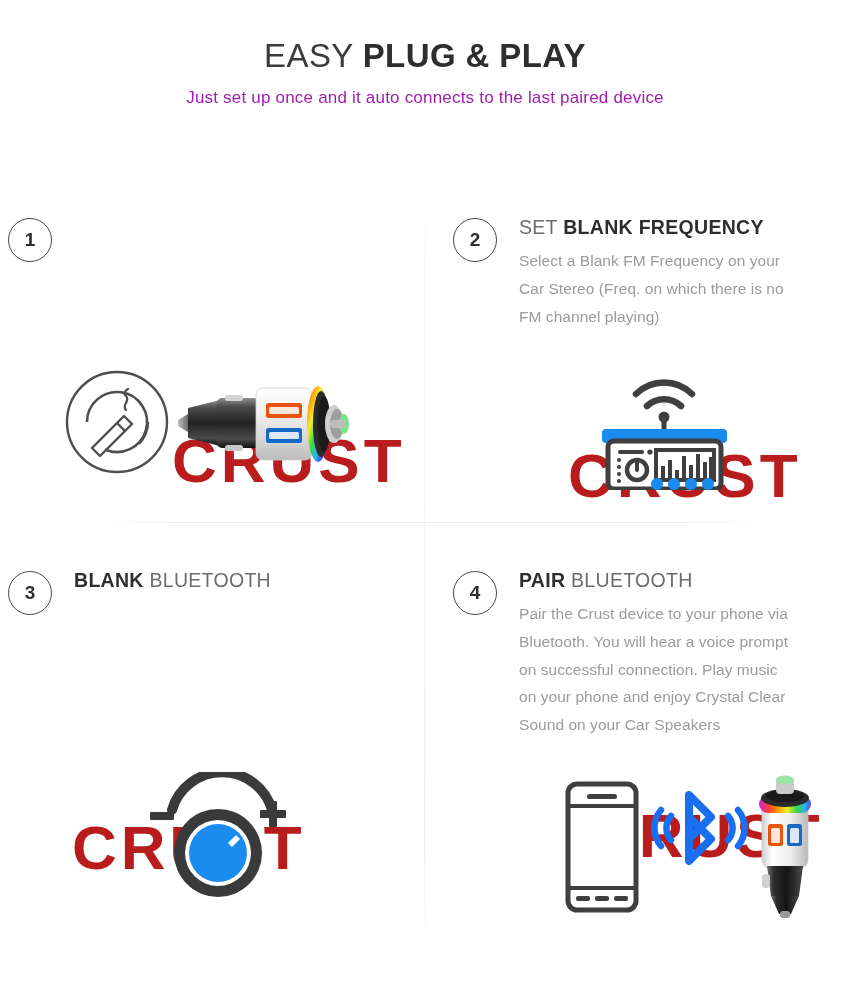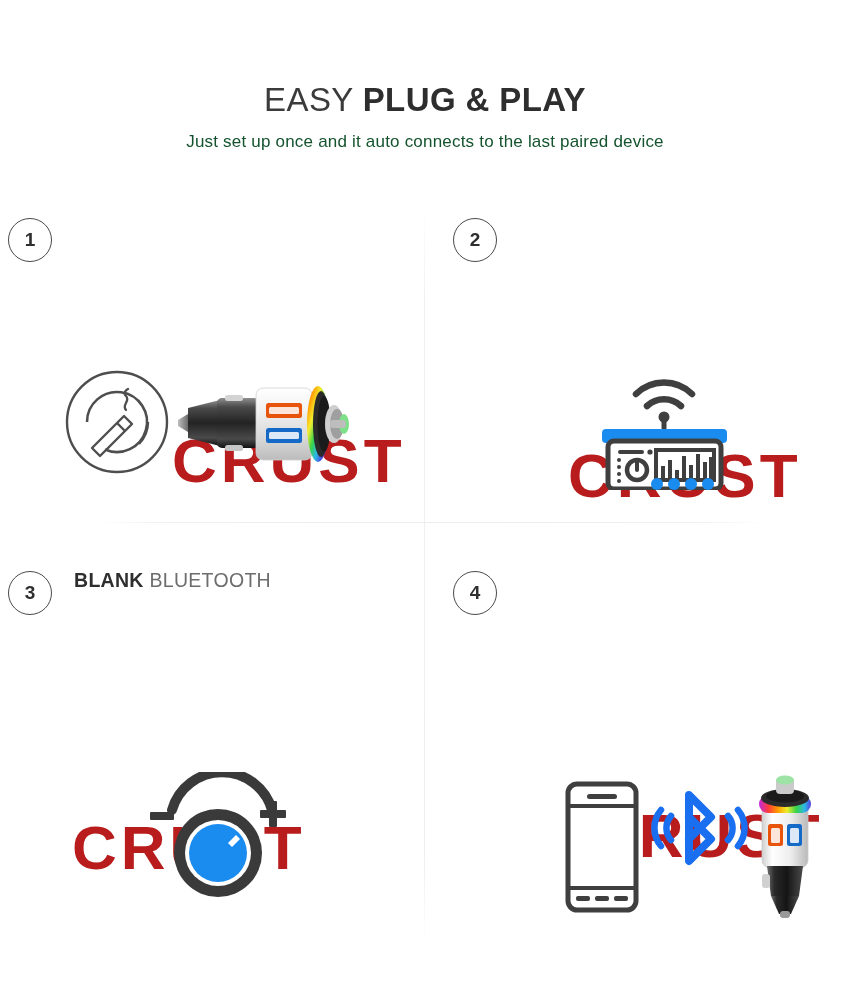"EASY PLUG & PLAY" .header { padding-top: 82px -> 38px }
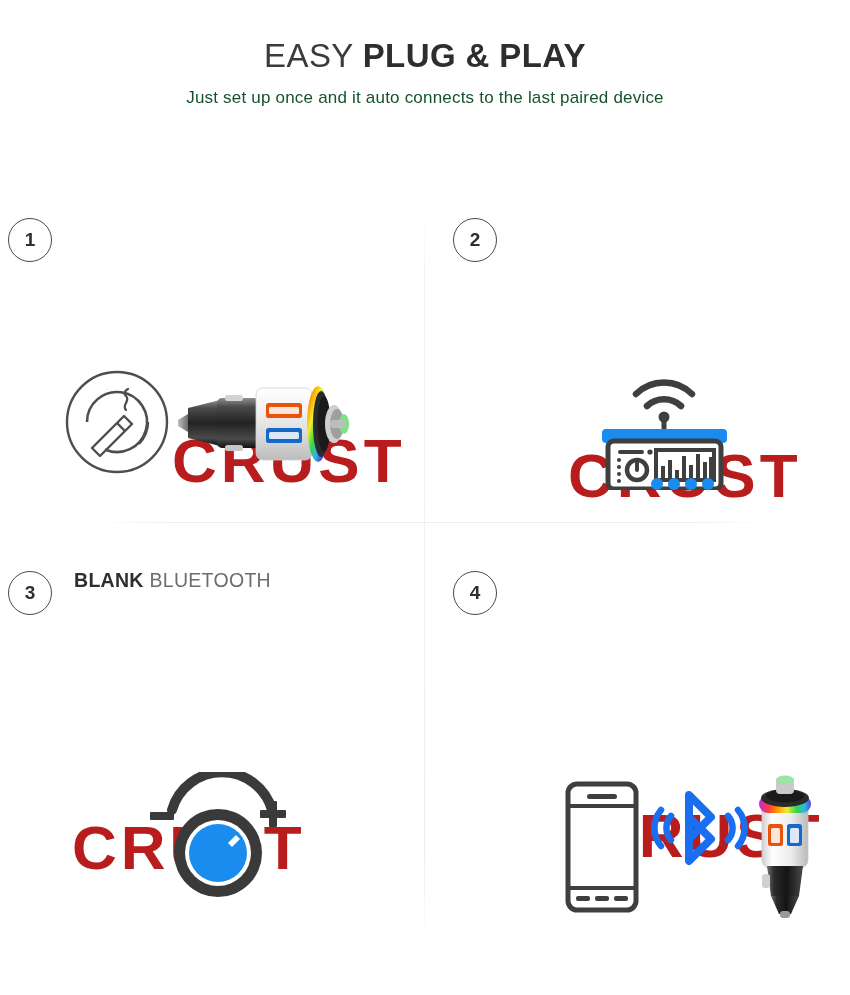"Just set up once and" .subtitle { color: #14532d -> #a21caf }
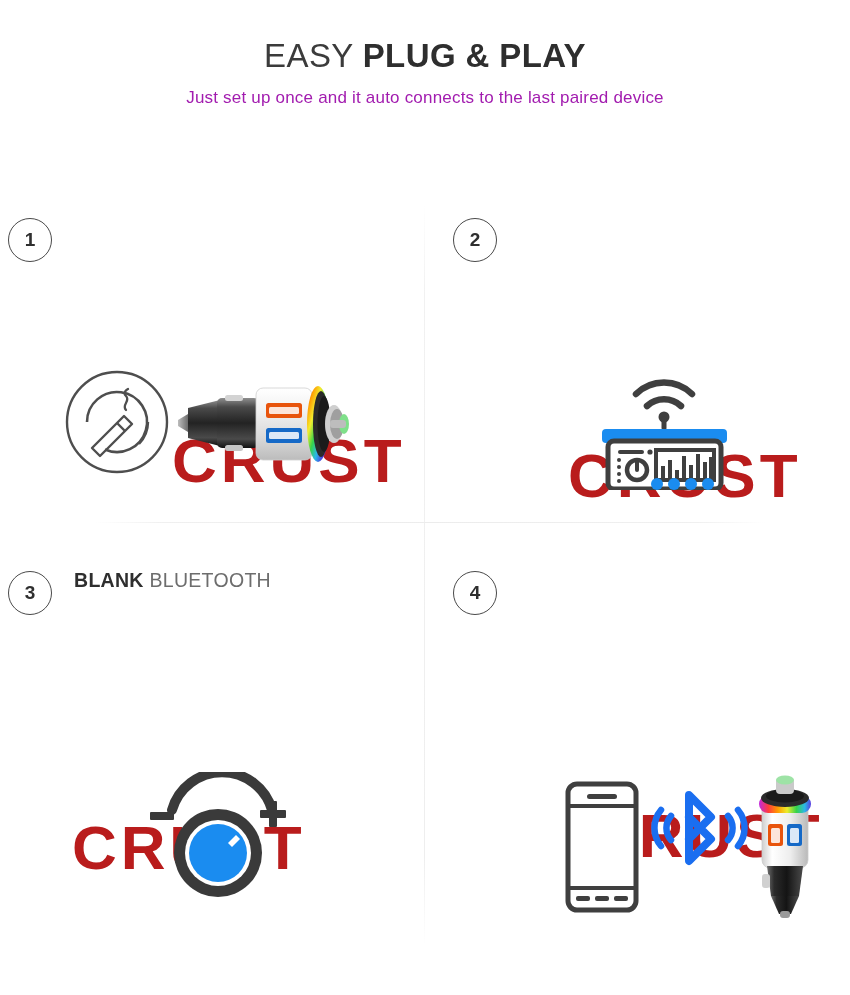"SET BLANK FREQUENCY" div.step-text { html: none -> <div> <div><span>SET </span><span>BLANK FREQUENCY</span></div> <div>Select a Blank FM Frequency on your Car Stereo (Freq. on which there is no FM channel playing)</div> </div> }
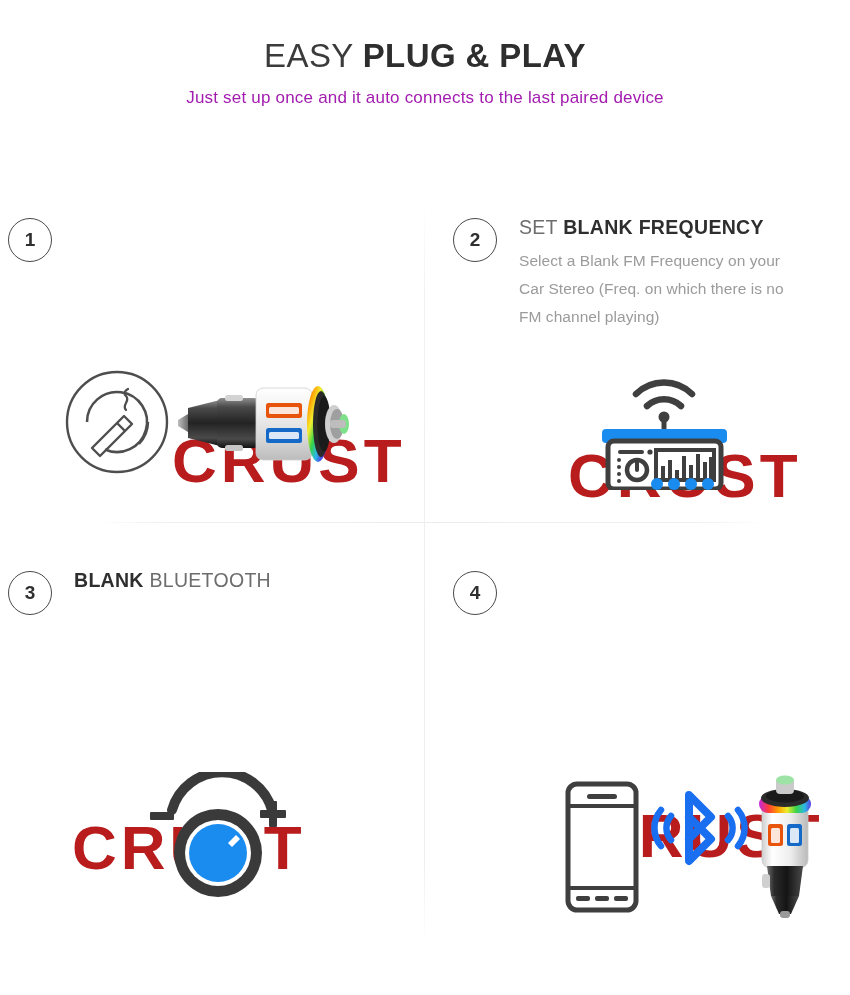"PAIR BLUETOOTH" div.step-text { html: none -> <div> <div><span>PAIR</span><span> BLUETOOTH</span></div> <div>Pair the Crust device to your phone via Bluetooth. You will hear a voice prompt on successful connection. Play music on your phone and enjoy Crystal Clear Sound on your Car Speakers</div> </div> }
